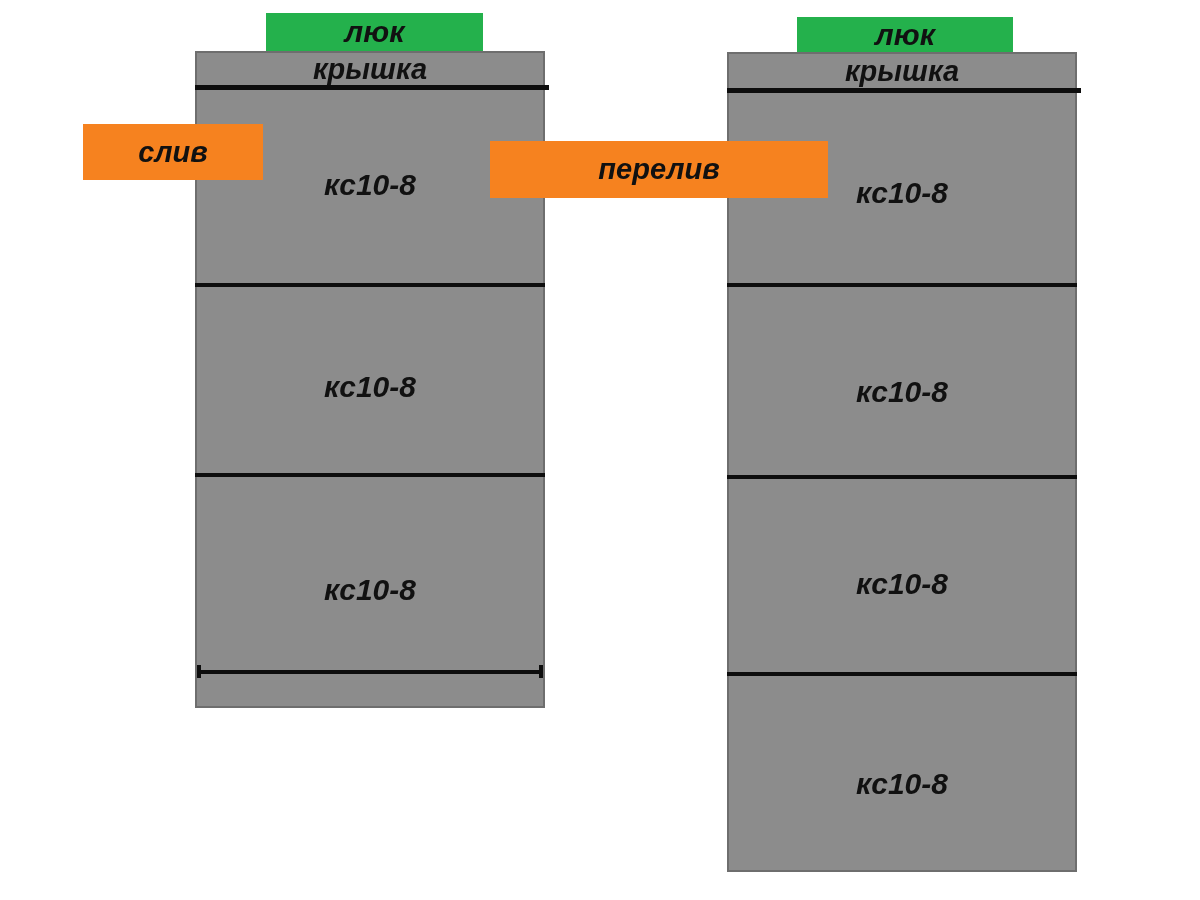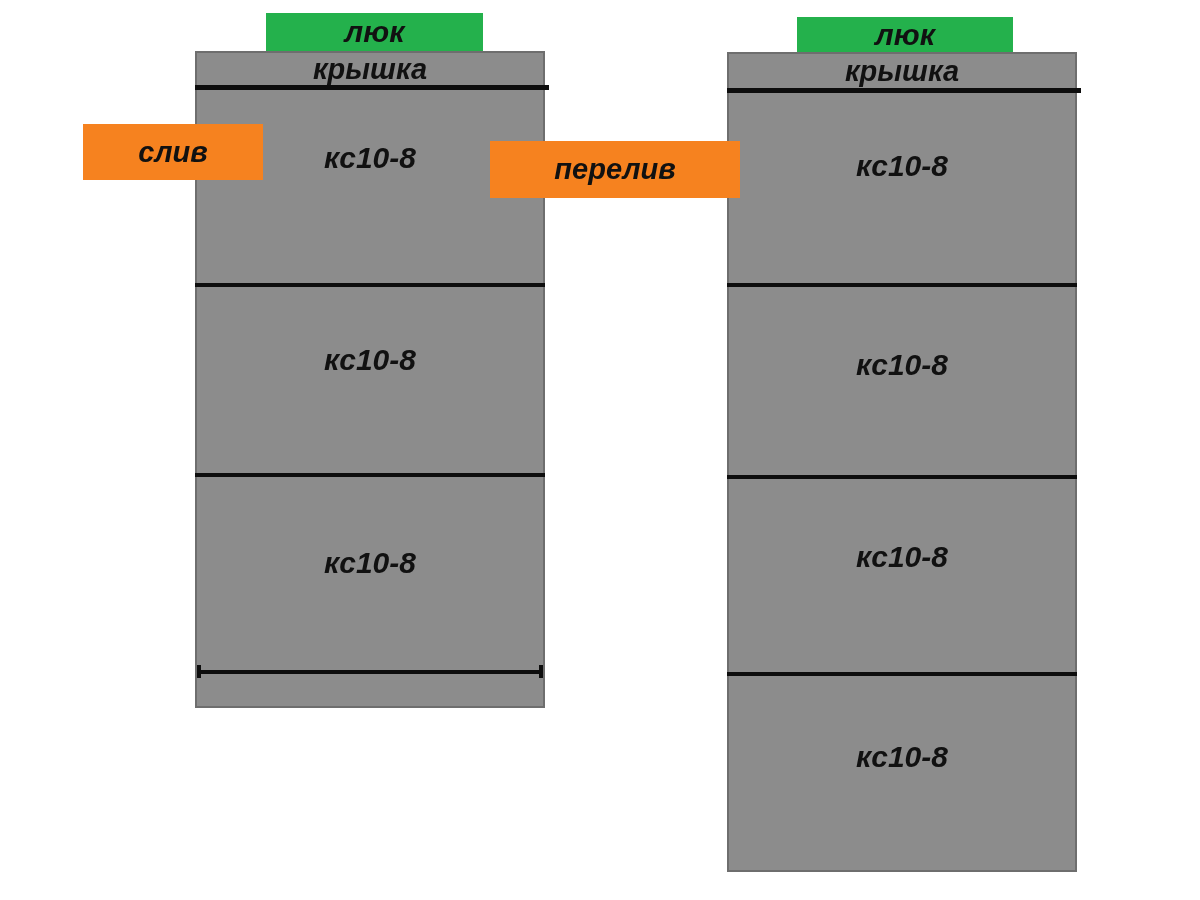"кс10-8" .ring .ring-label { margin-top: none -> 27px }
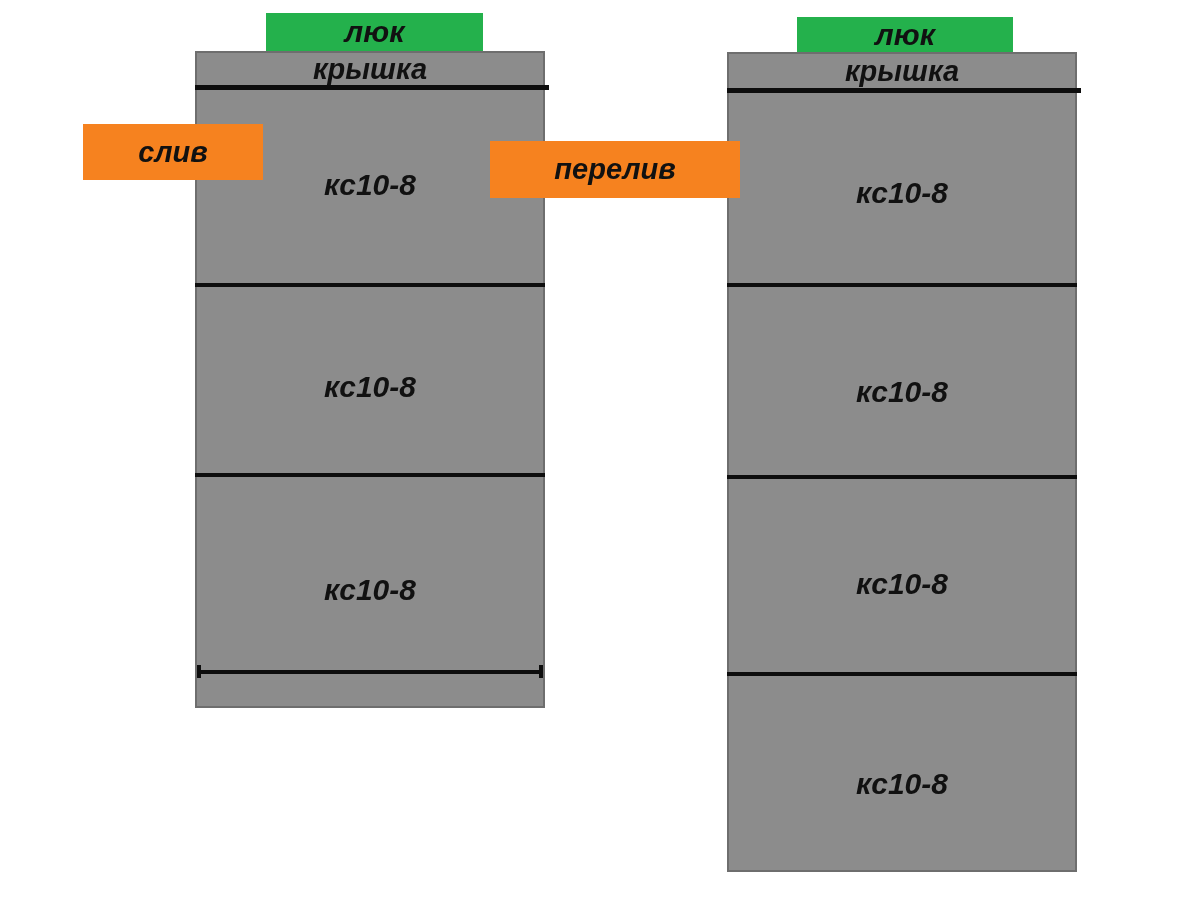"перелив" .pipe-overflow { width: 250px -> 338px }
